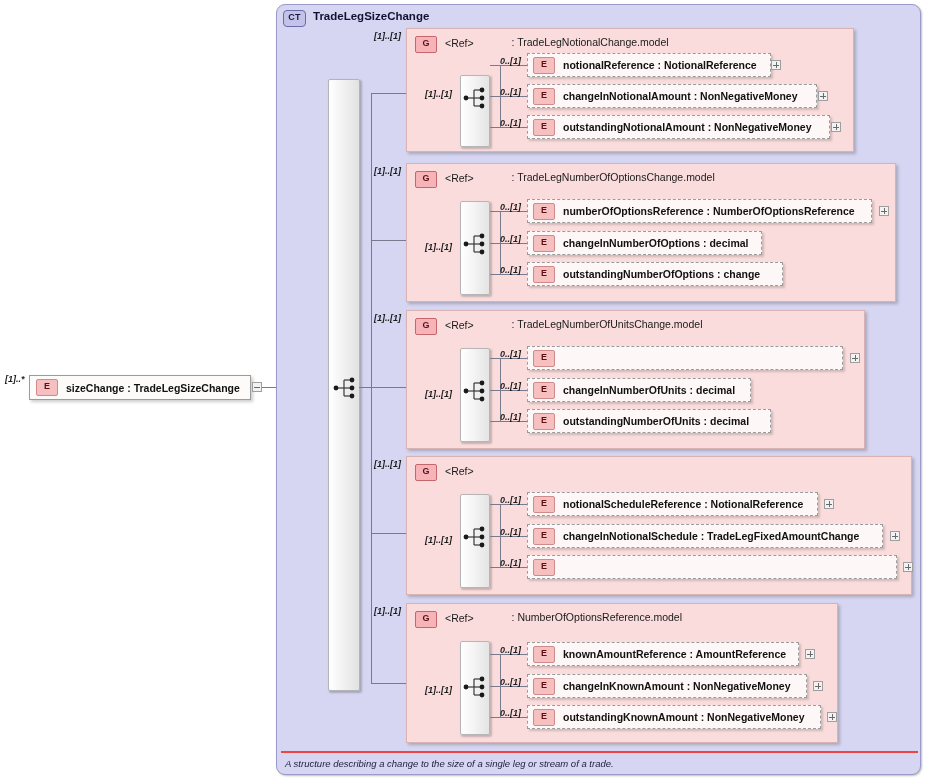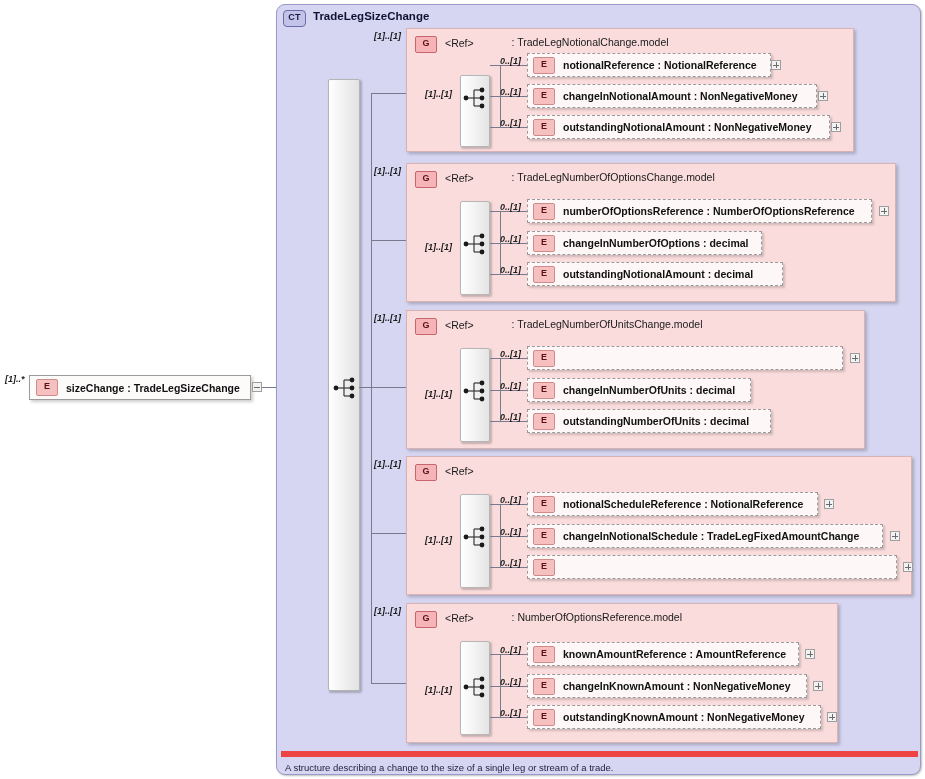"outstandingNotionalAmount : decimal" span.e-label { text: outstandingNotionalAmount : decimal -> outstandingNumberOfOptions : change }
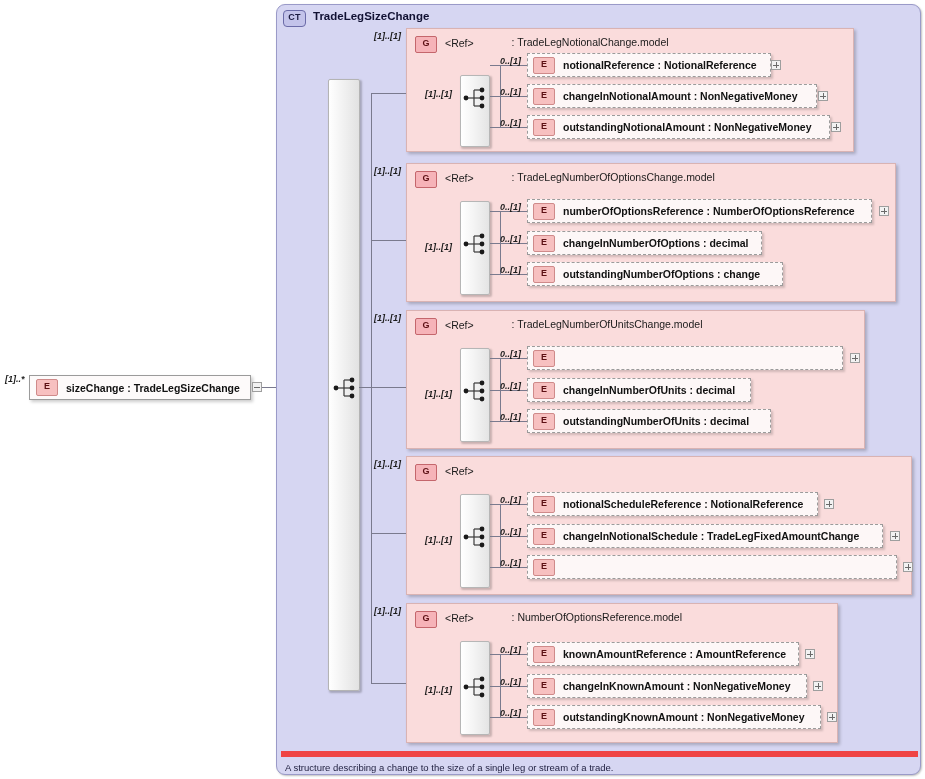"A structure describing a change" .annotation { border-top: 6px solid #ef4444 -> 2px solid #ef4444; font-style: none -> italic }
